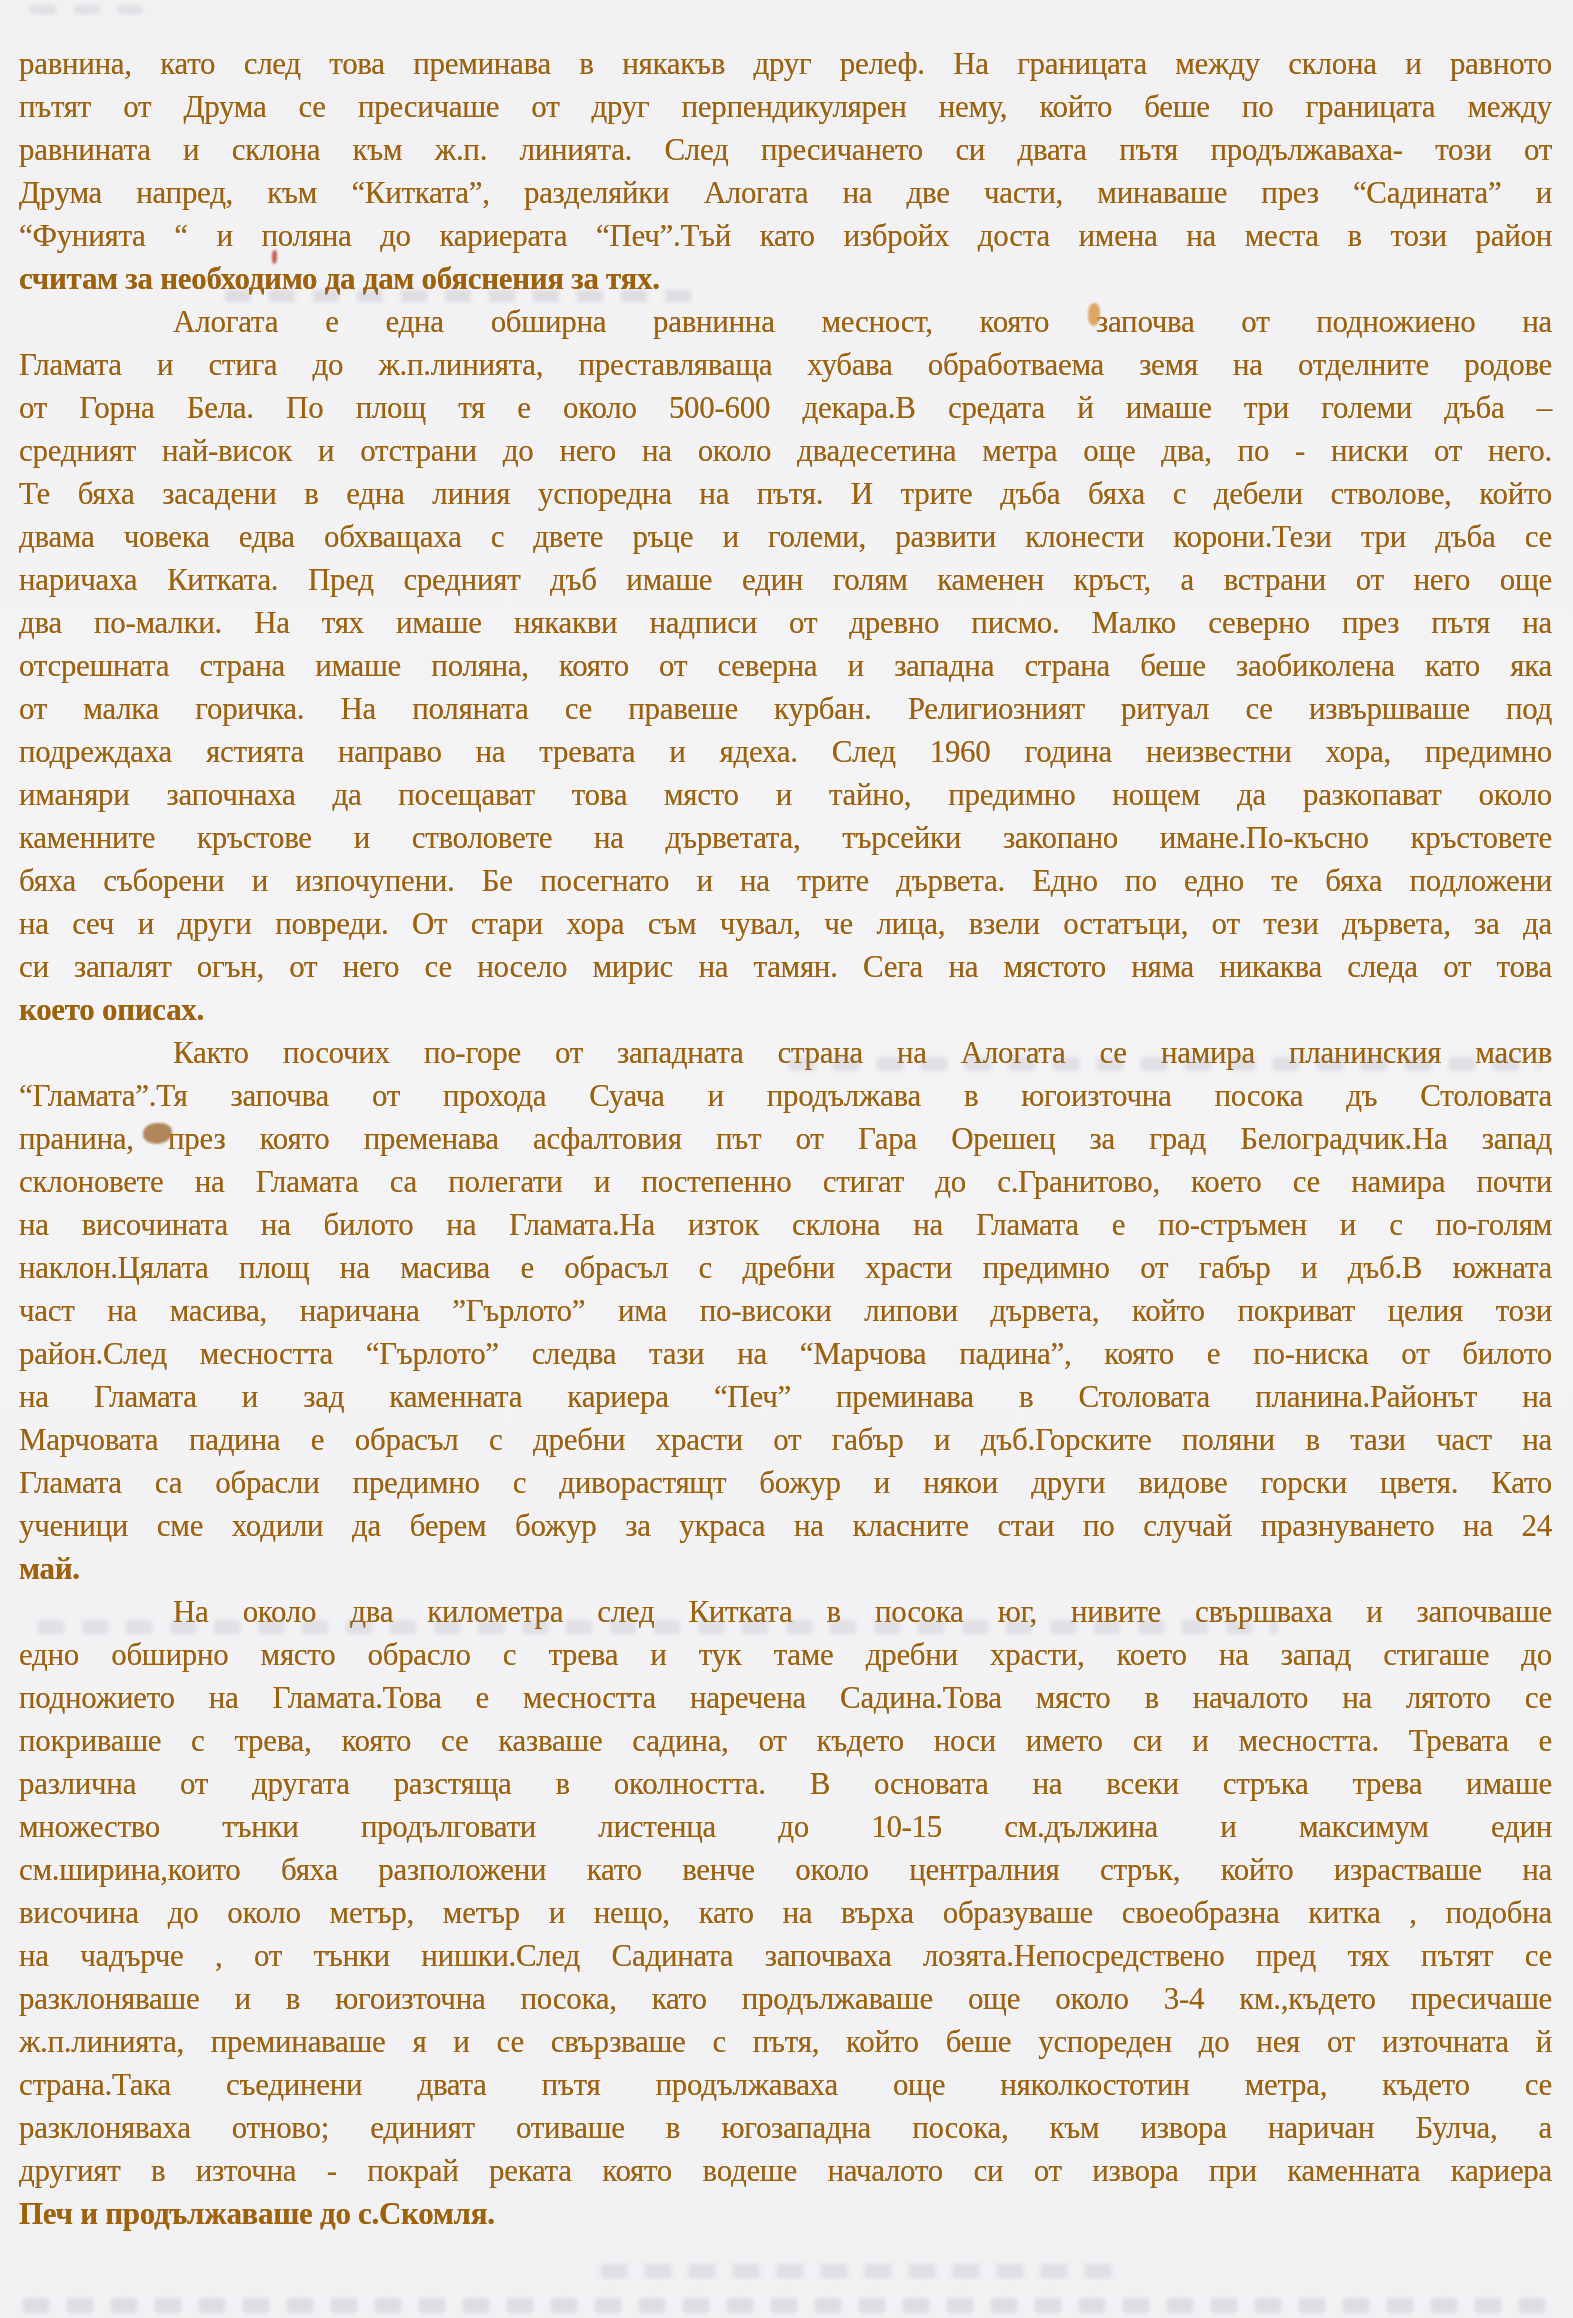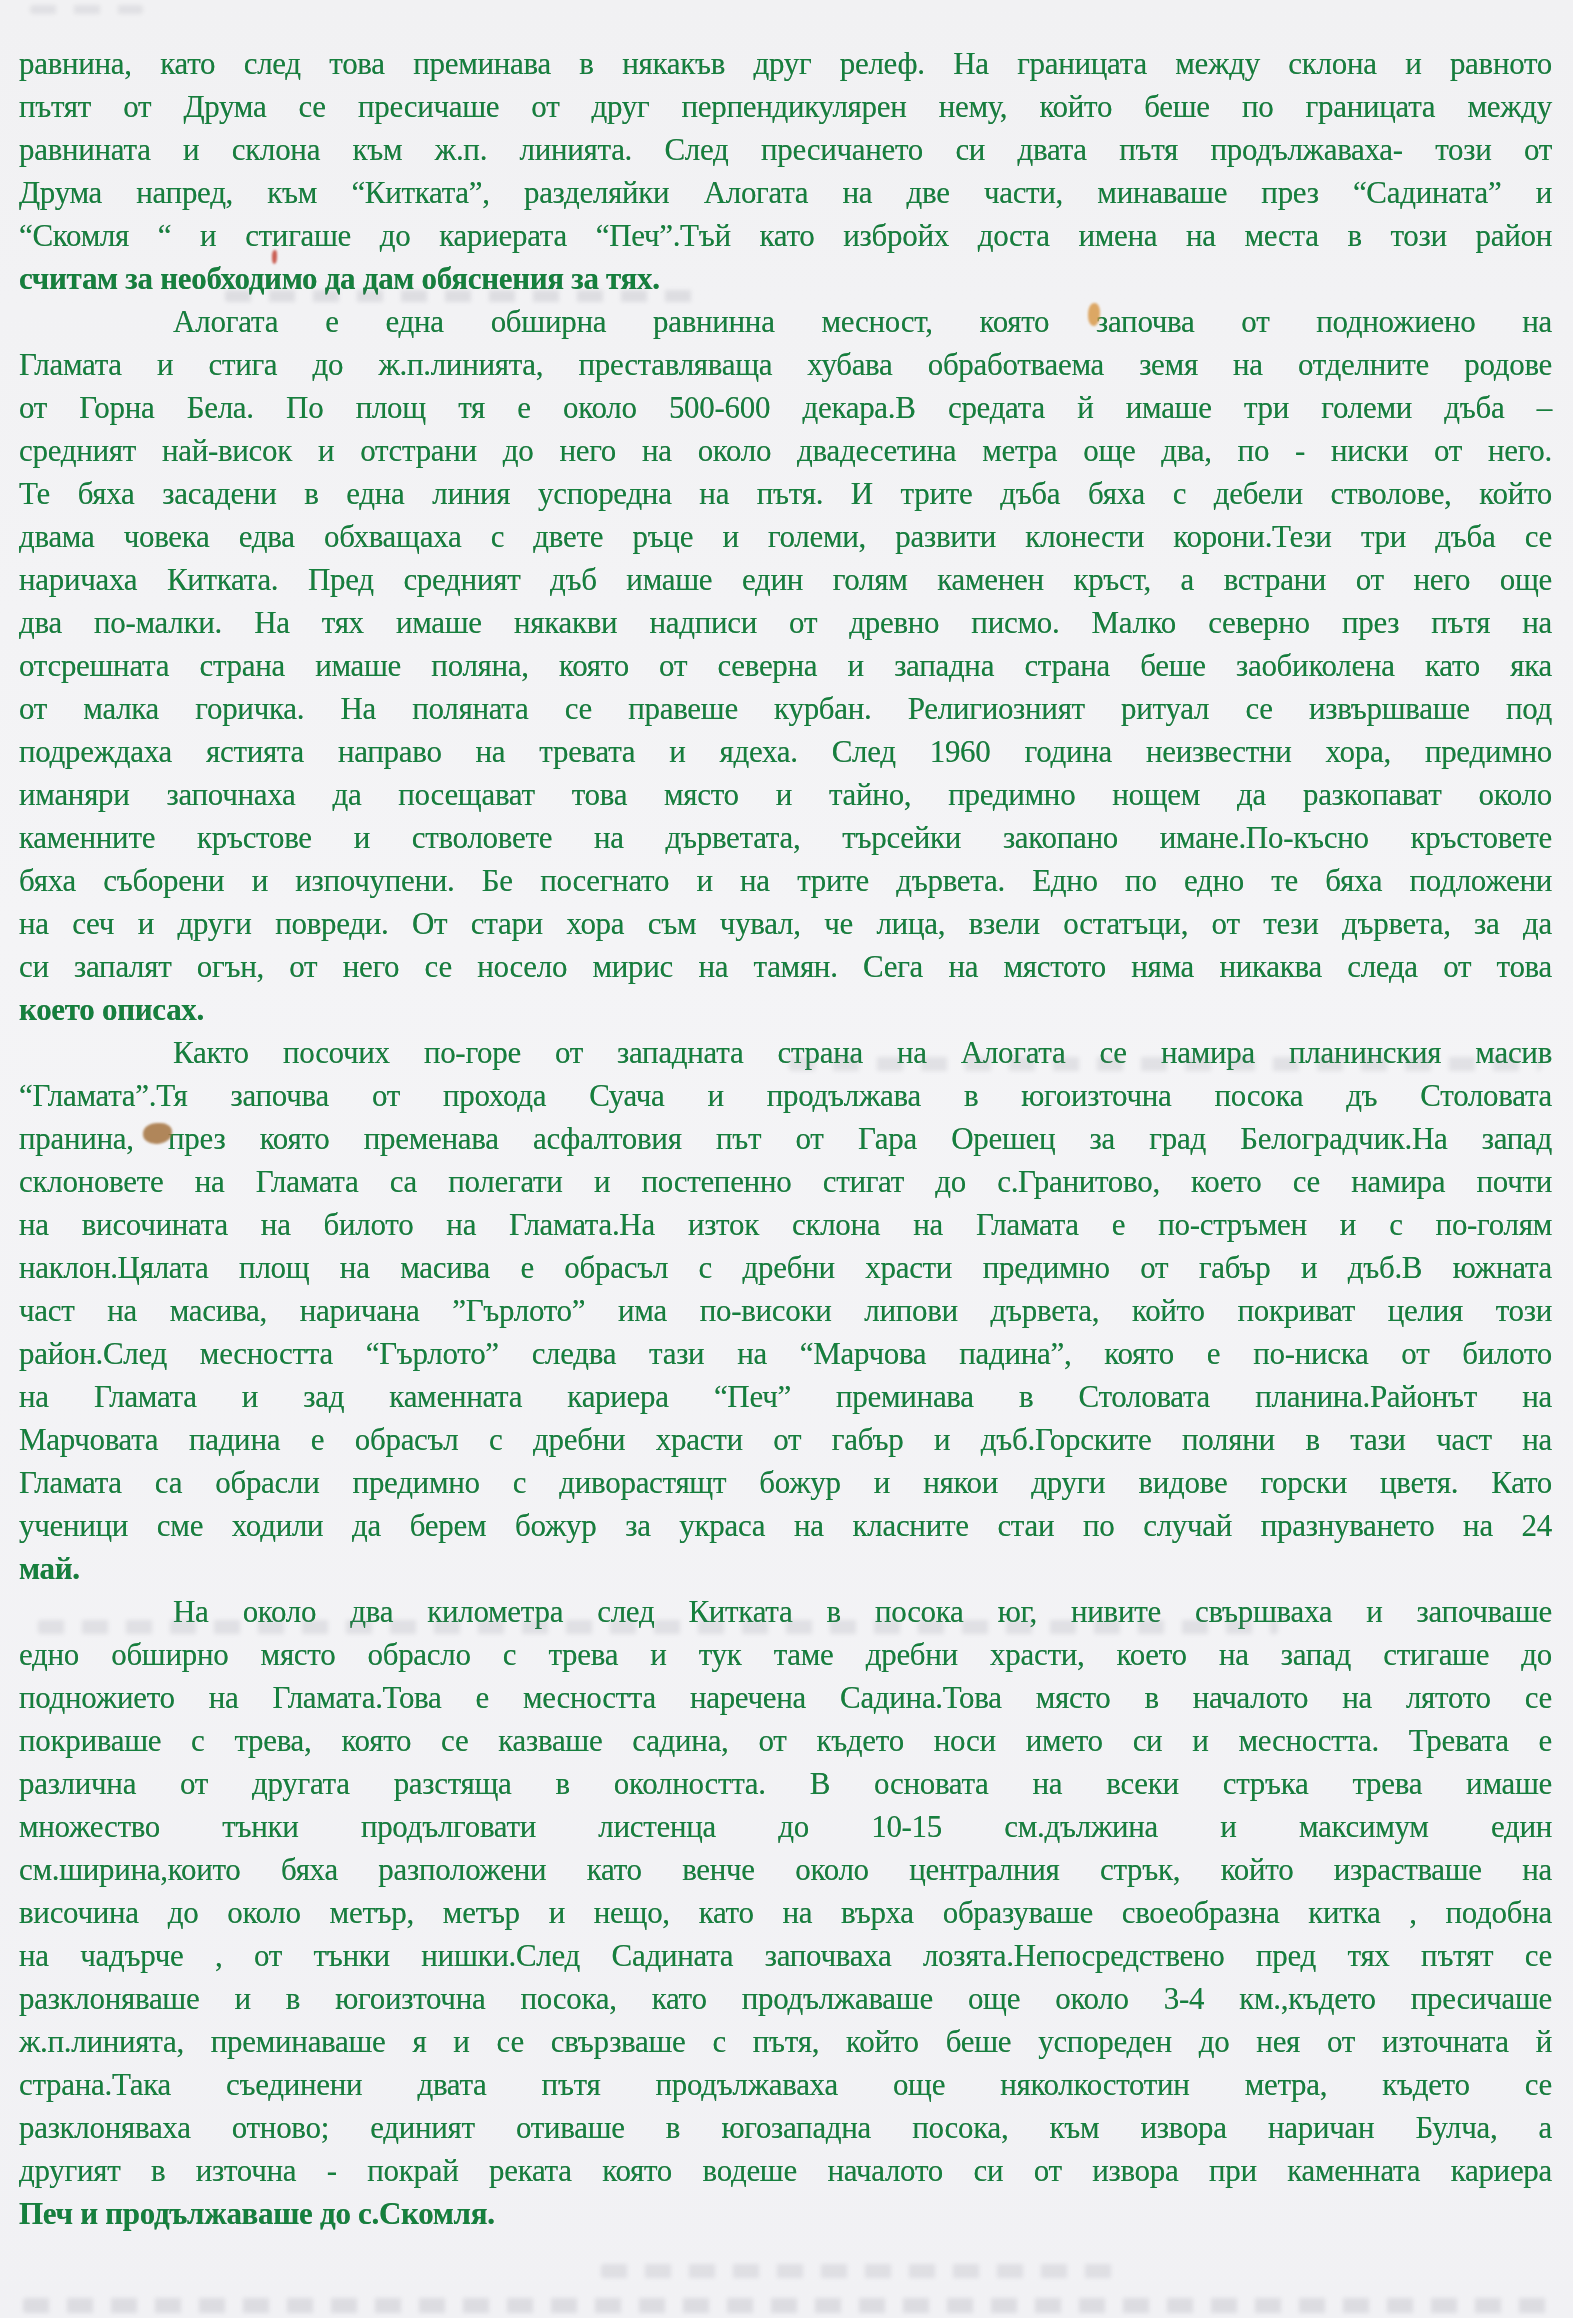"равнина, като след това преминава" .page { color: #15803d -> #a16207 }
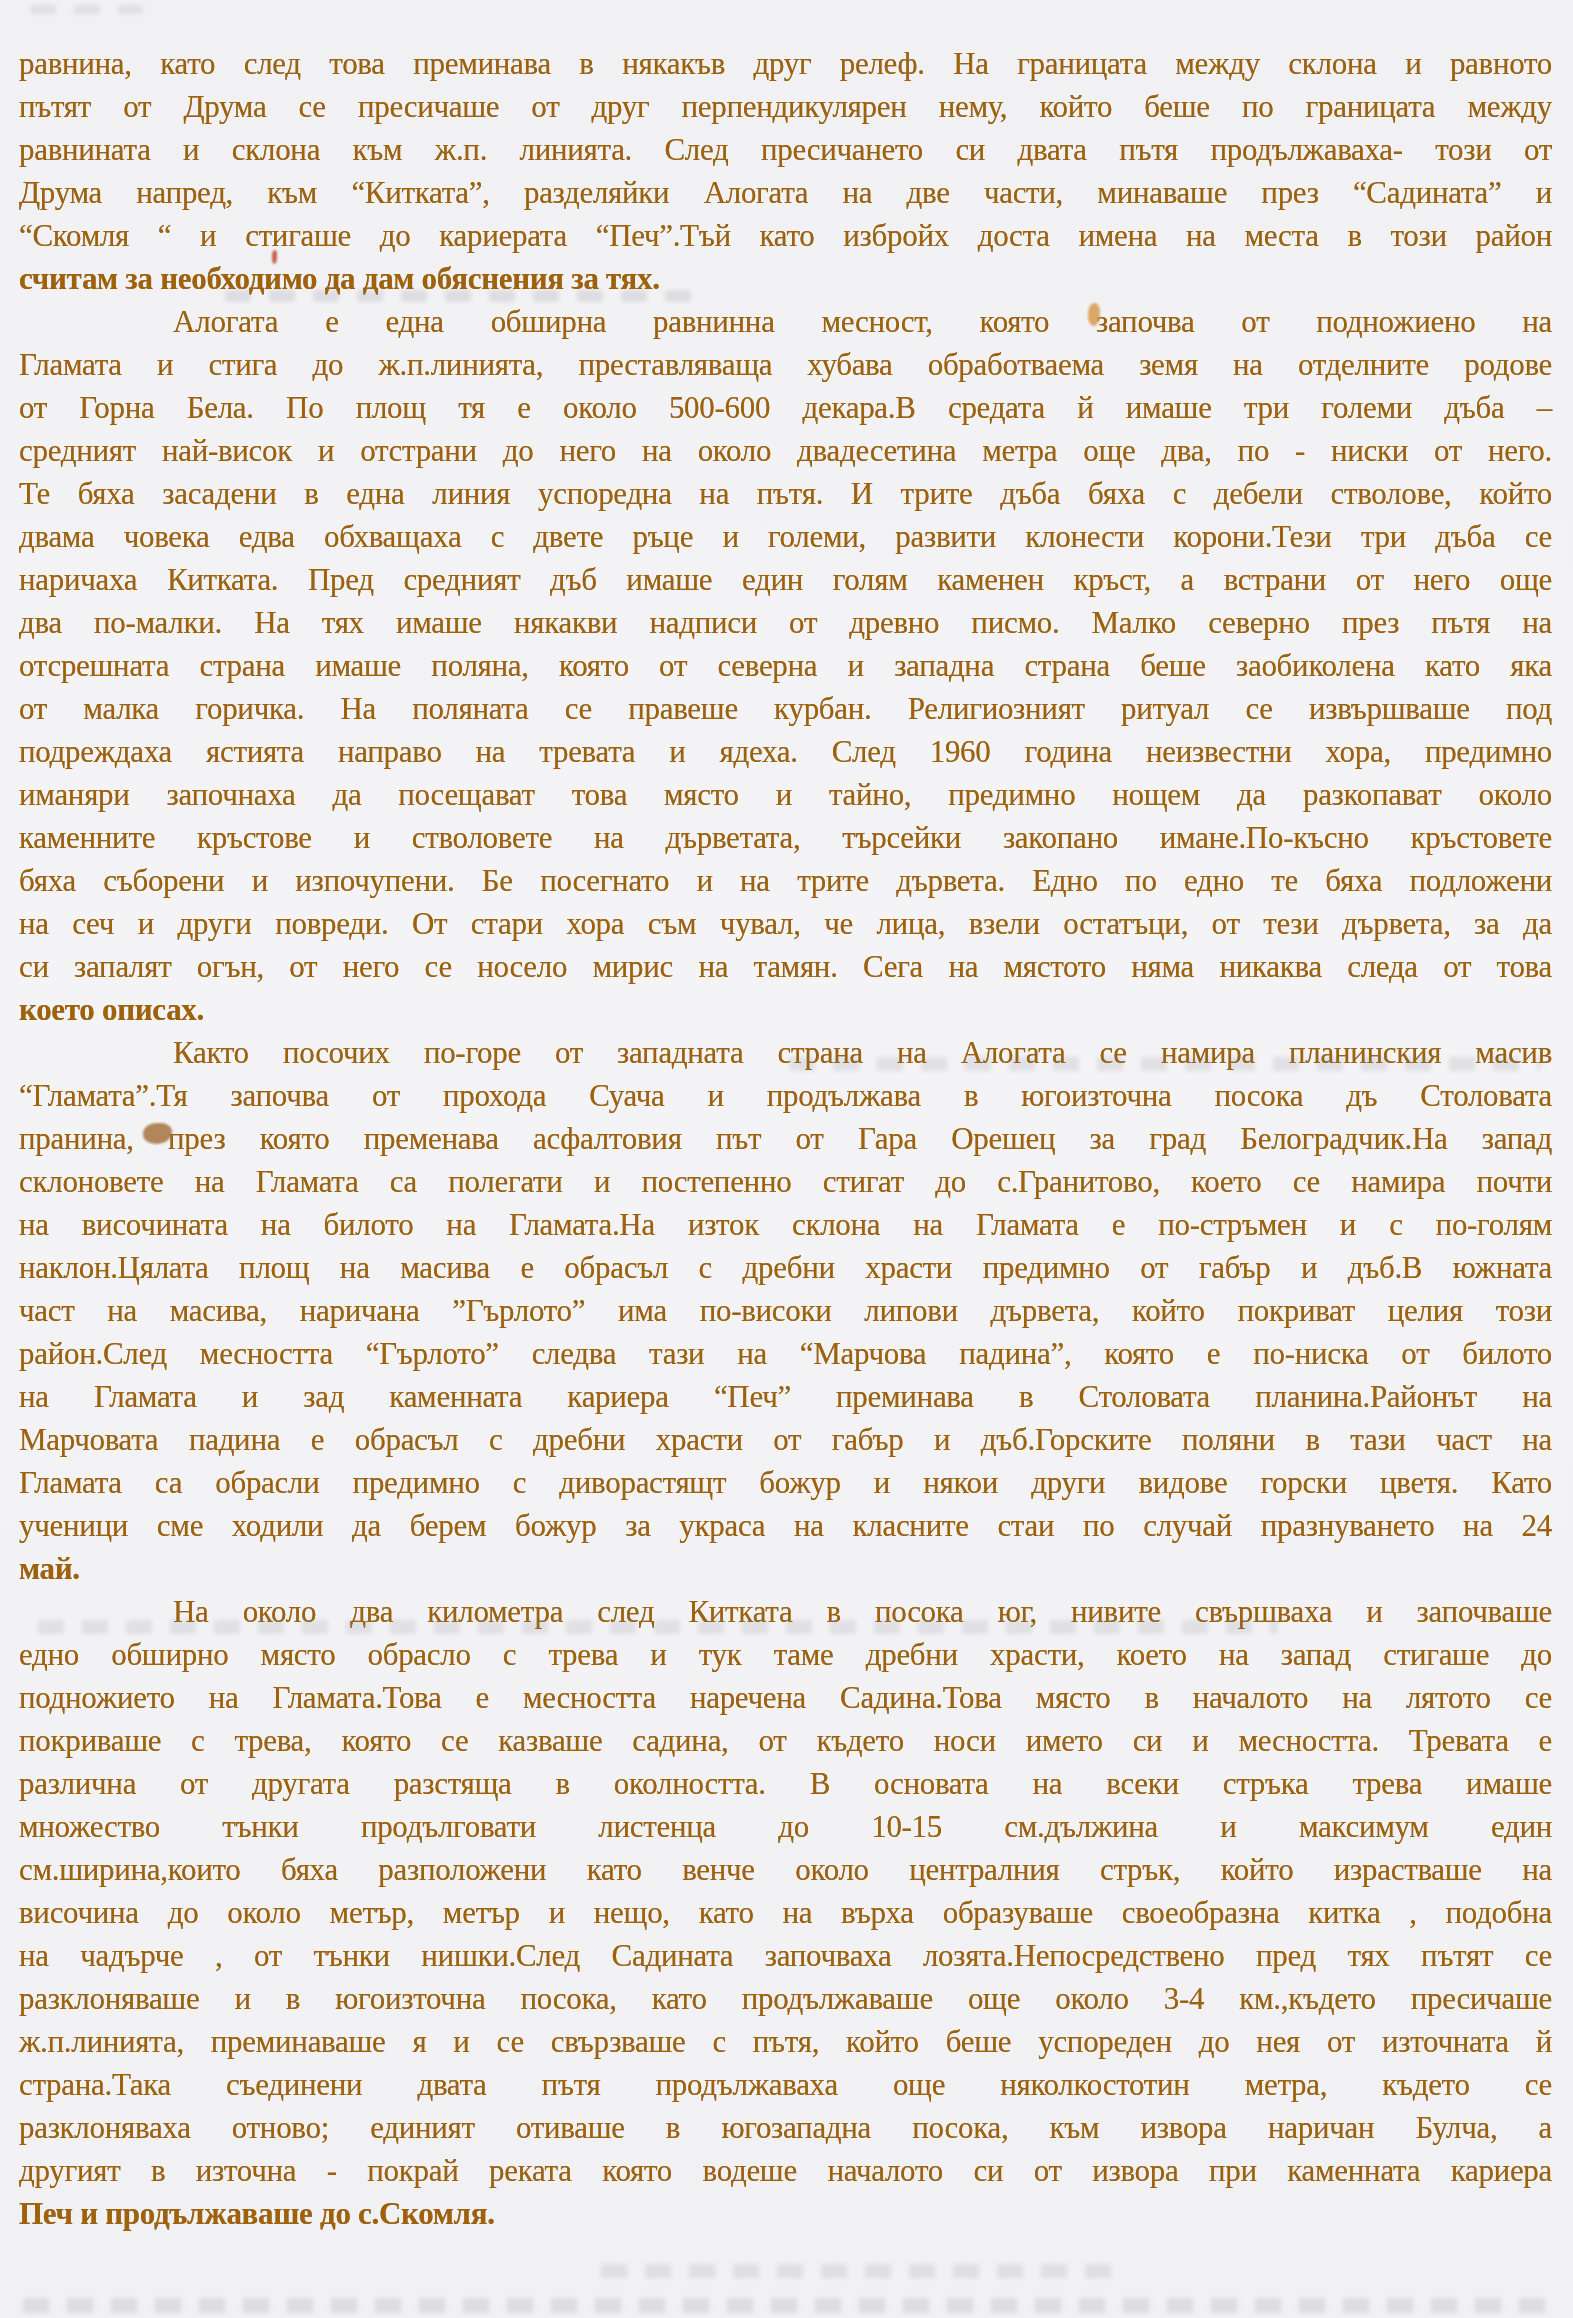"“Скомля “ и стигаше до" div.line { text: Скомля “ и стигаше -> Фунията “ и поляна }
